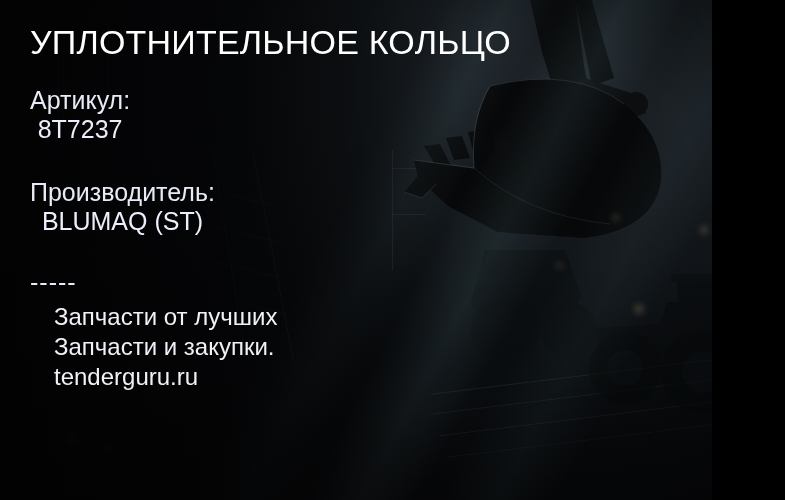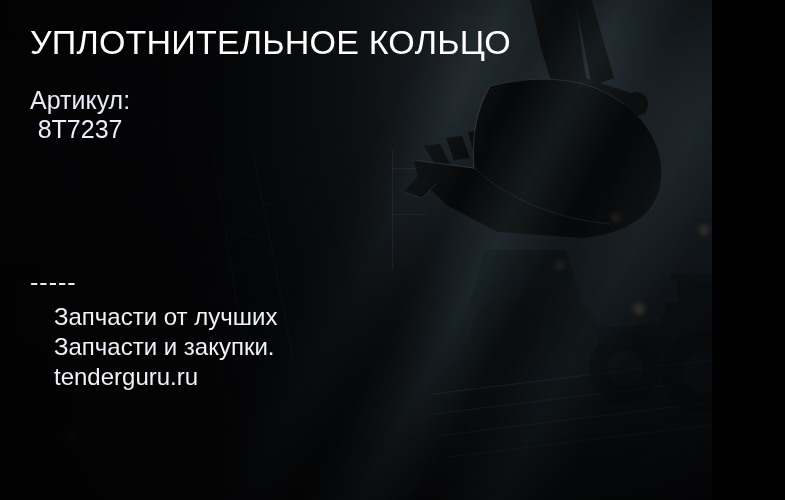"Производитель:" div.field { html: none -> <div> <div>Производитель:</div> <div>BLUMAQ (ST)</div> </div> }
